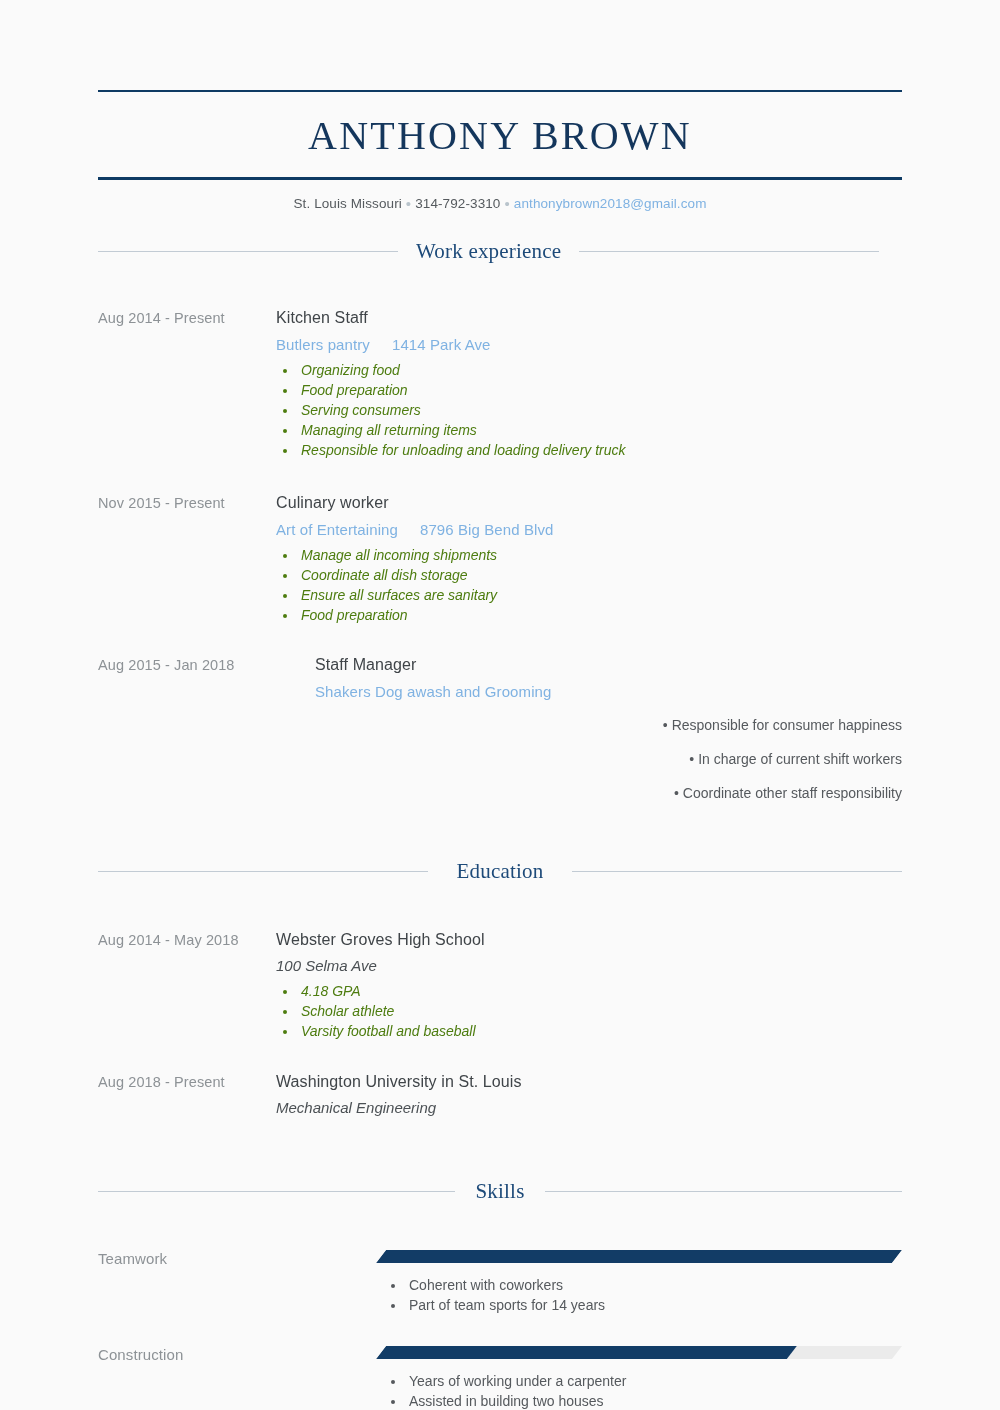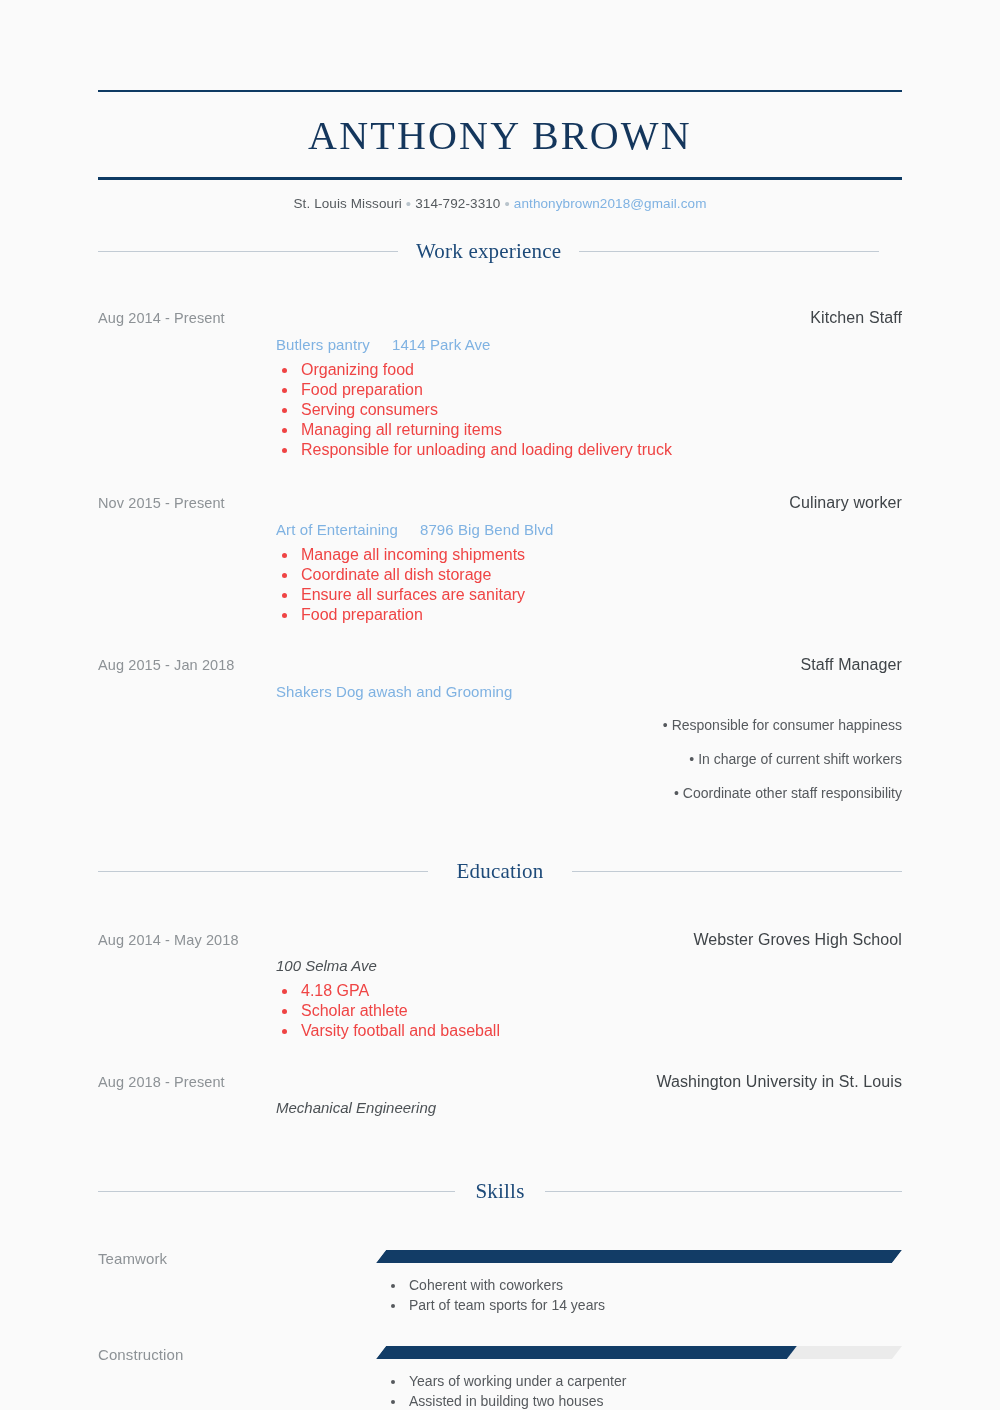"Kitchen Staff" .entry .role { text-align: right -> none }
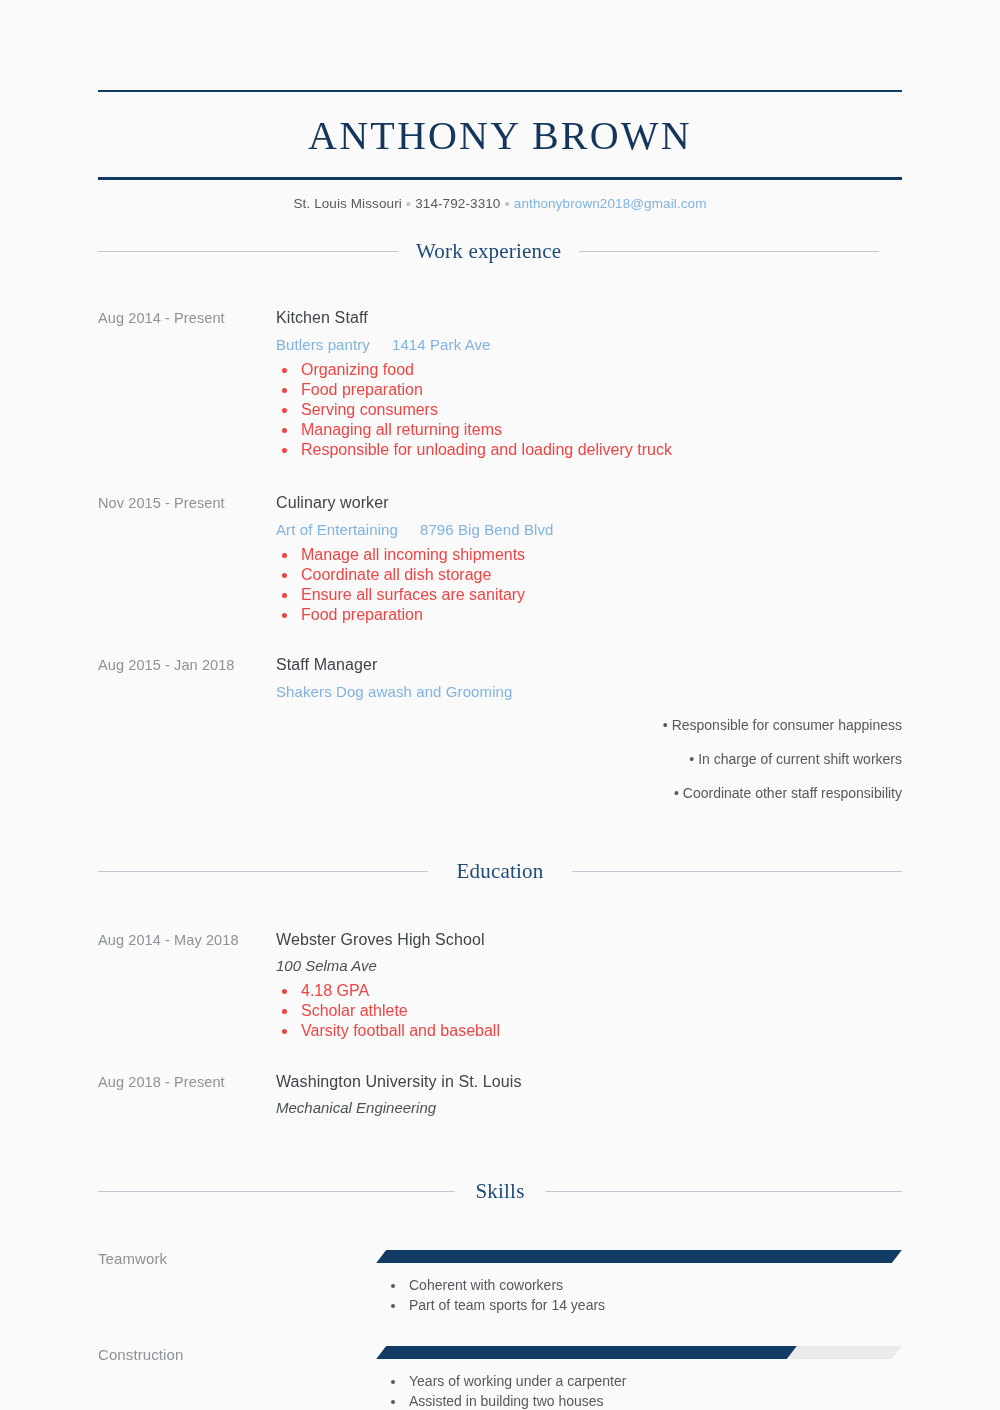"Organizing food" .entry ul li { color: #ef4444 -> #4d7c0f; font-size: 16px -> 14px; font-style: none -> italic }
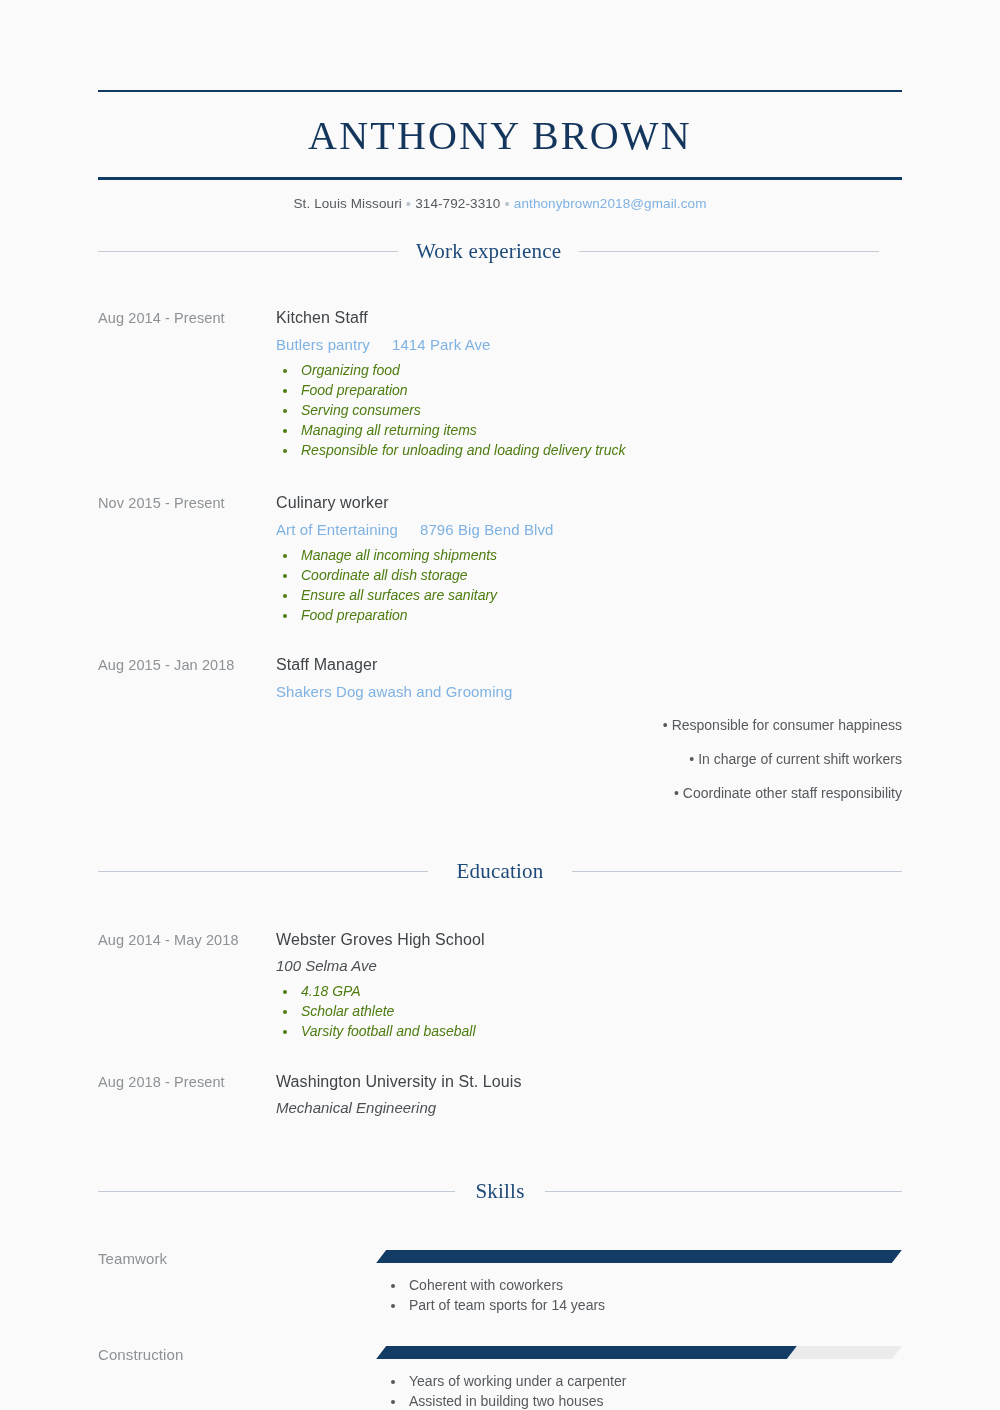"Aug 2015 - Jan 2018" .work-3 { gap: none -> 39px }
